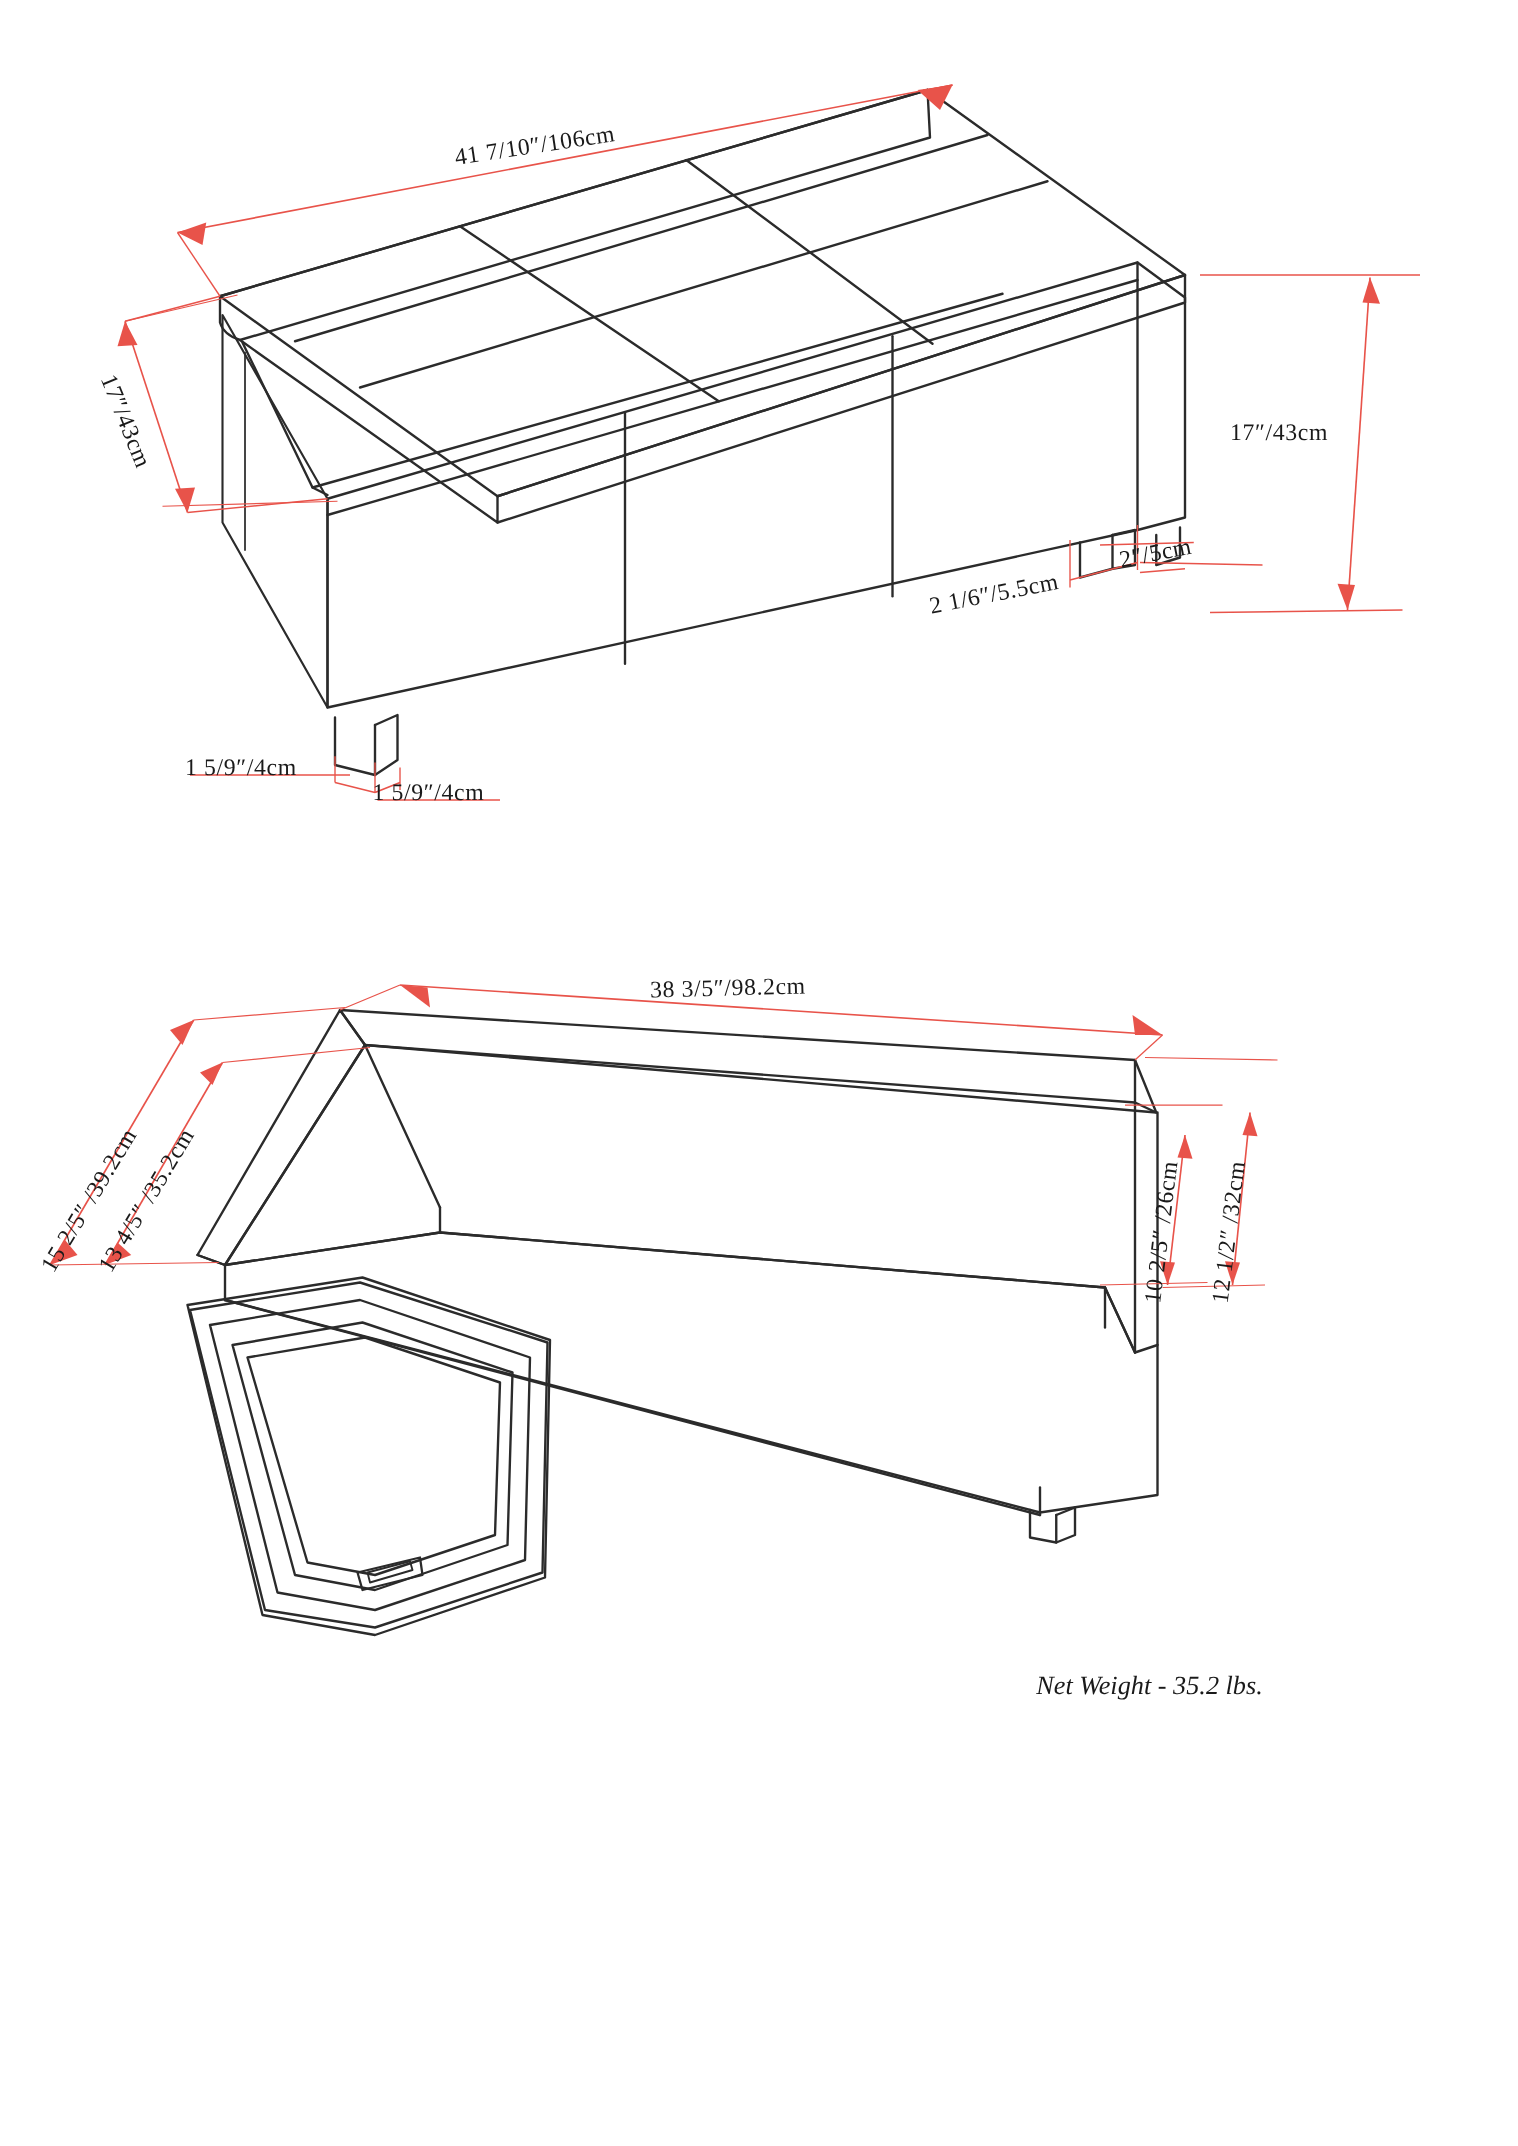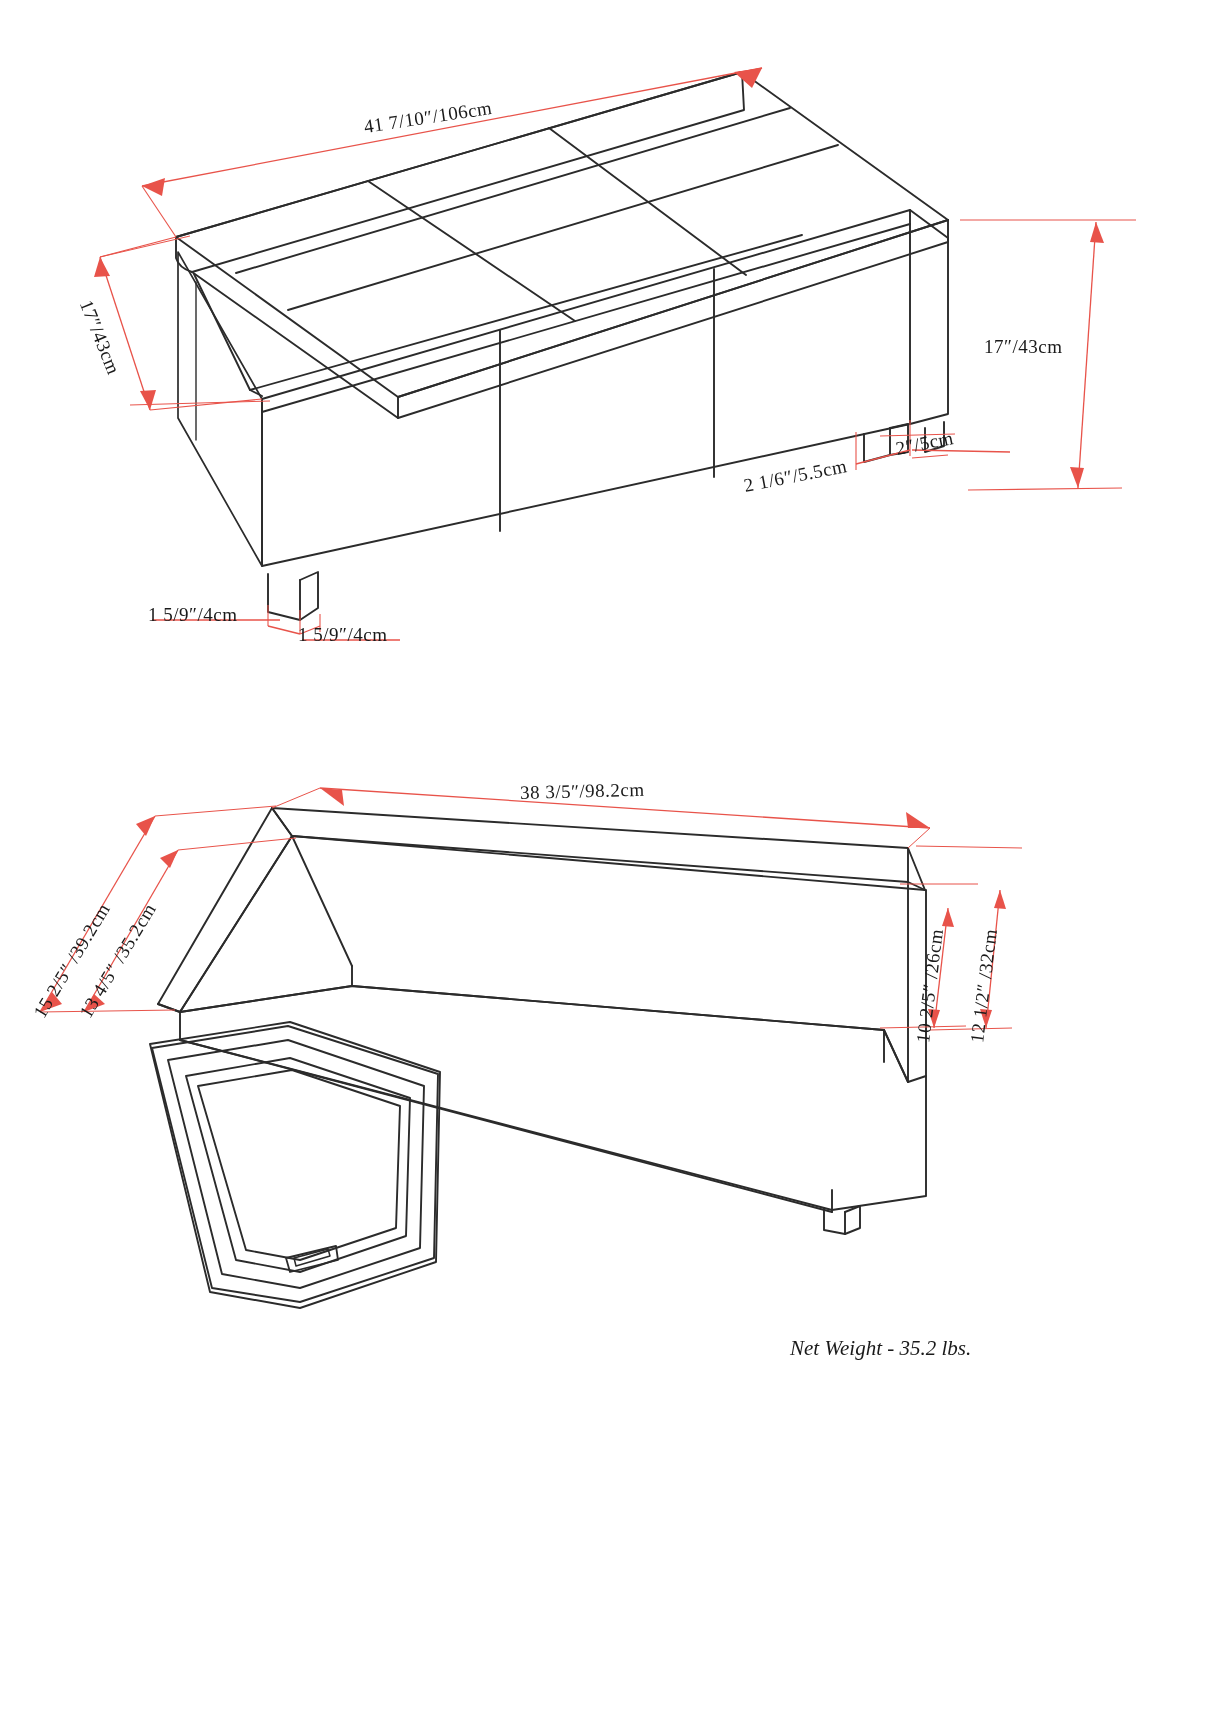"Net Weight - 35.2 lbs." .netweight { margin-left: none -> 39px }
